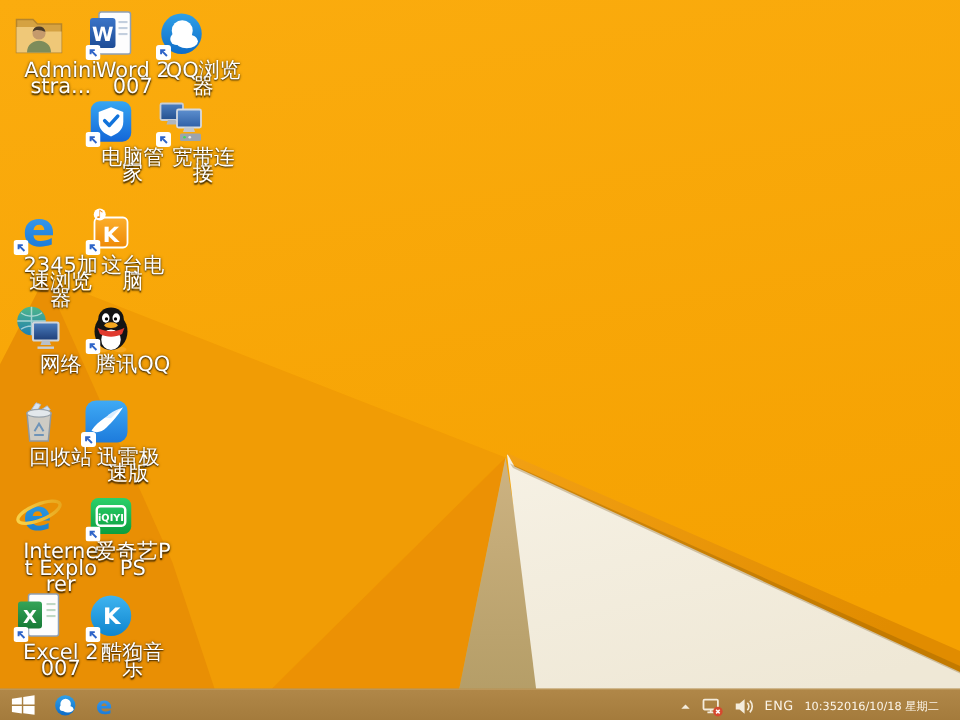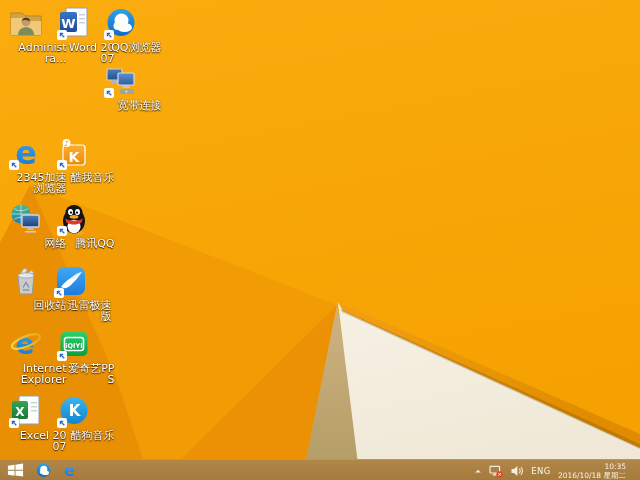"Administra..." .label { font-size: 11px -> 14px; text-align: right -> center }
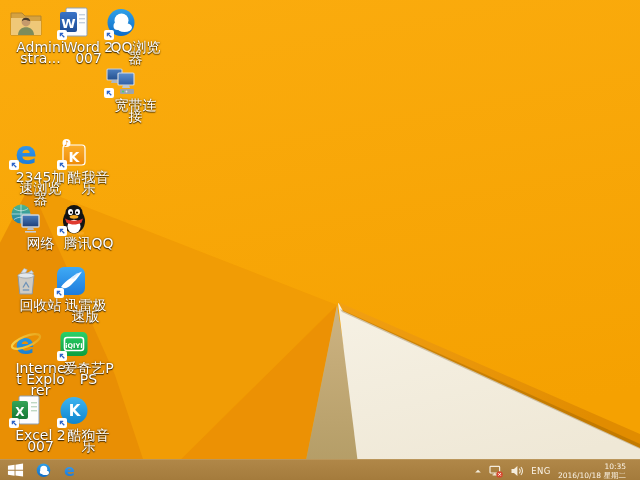"电脑管家" div.icon { html: none -> <div> <div> <svg> <defs> <linearGradient> <stop></stop> <stop></stop> </linearGradient> </defs> <rect></rect> <path></path> <path></path> </svg> <span> <svg> <rect></rect> <path></path> </svg> </span> </div> <div>电脑管家</div> </div> }
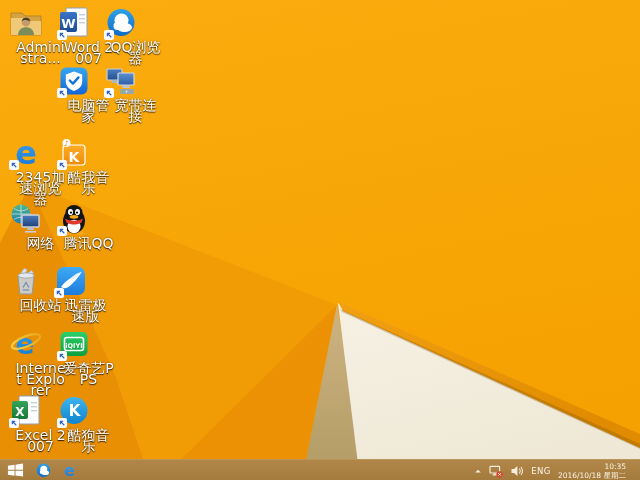"酷我音乐" div.label { text: 酷我音乐 -> 这台电脑 }
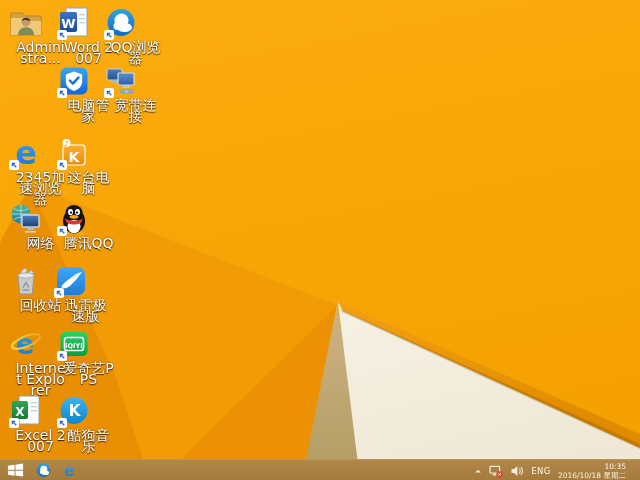"10:35" #clock { flex-direction: column -> row }
